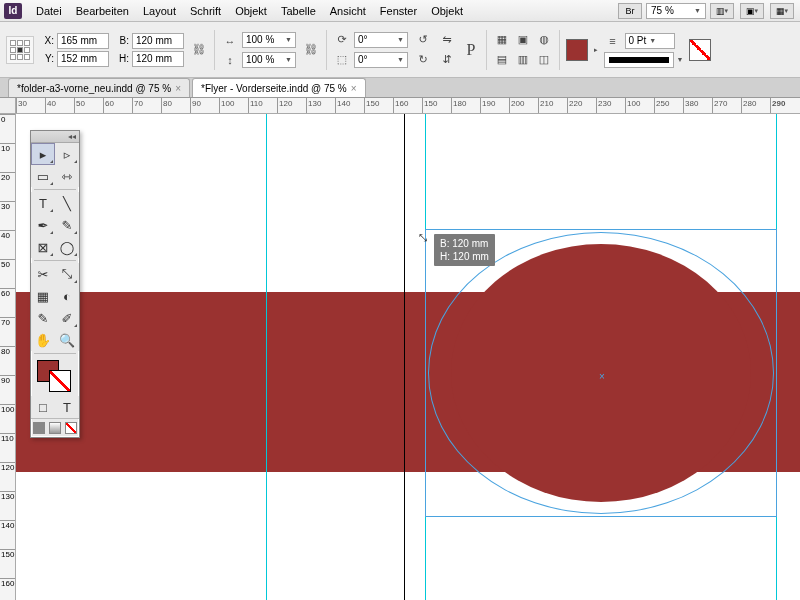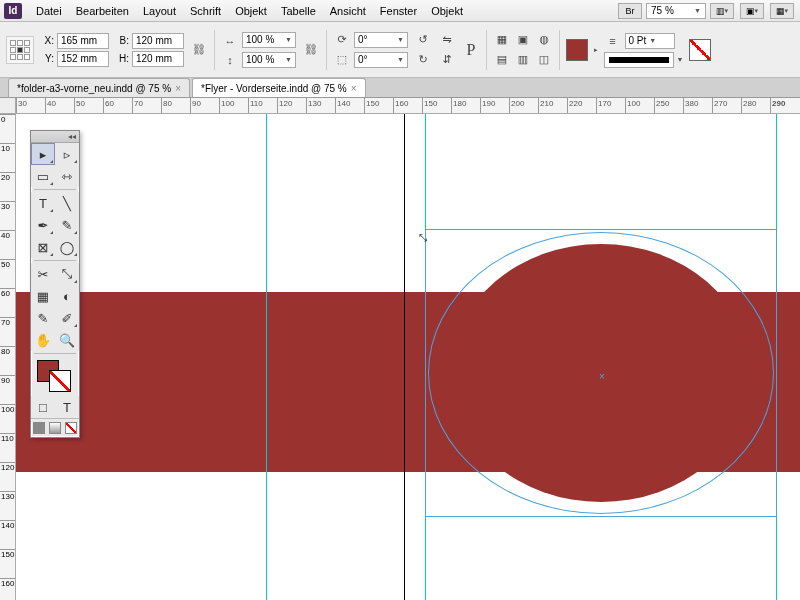"170" div.tlabel { text: 170 -> 230 }
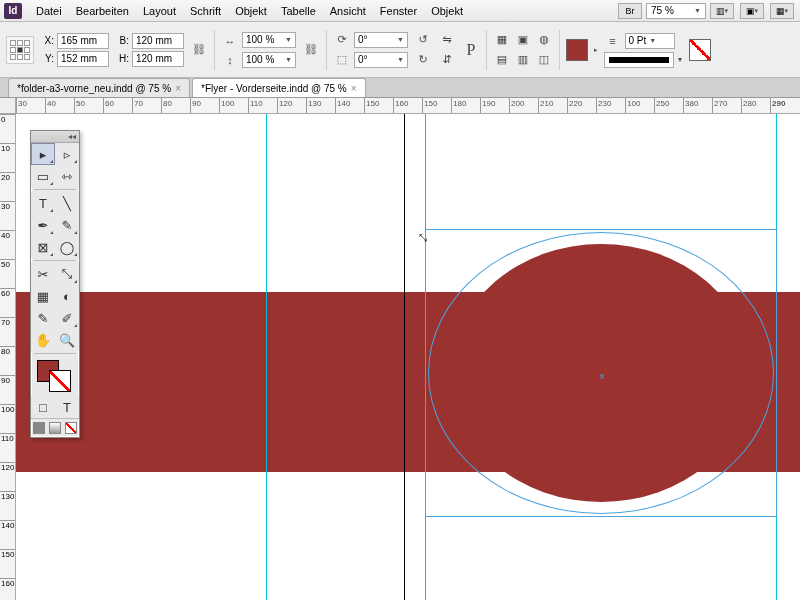"B: 120 mm" div.smart-tip { html: none -> <div> <div>B: 120 mm</div> <div>H: 120 mm</div> </div> }
